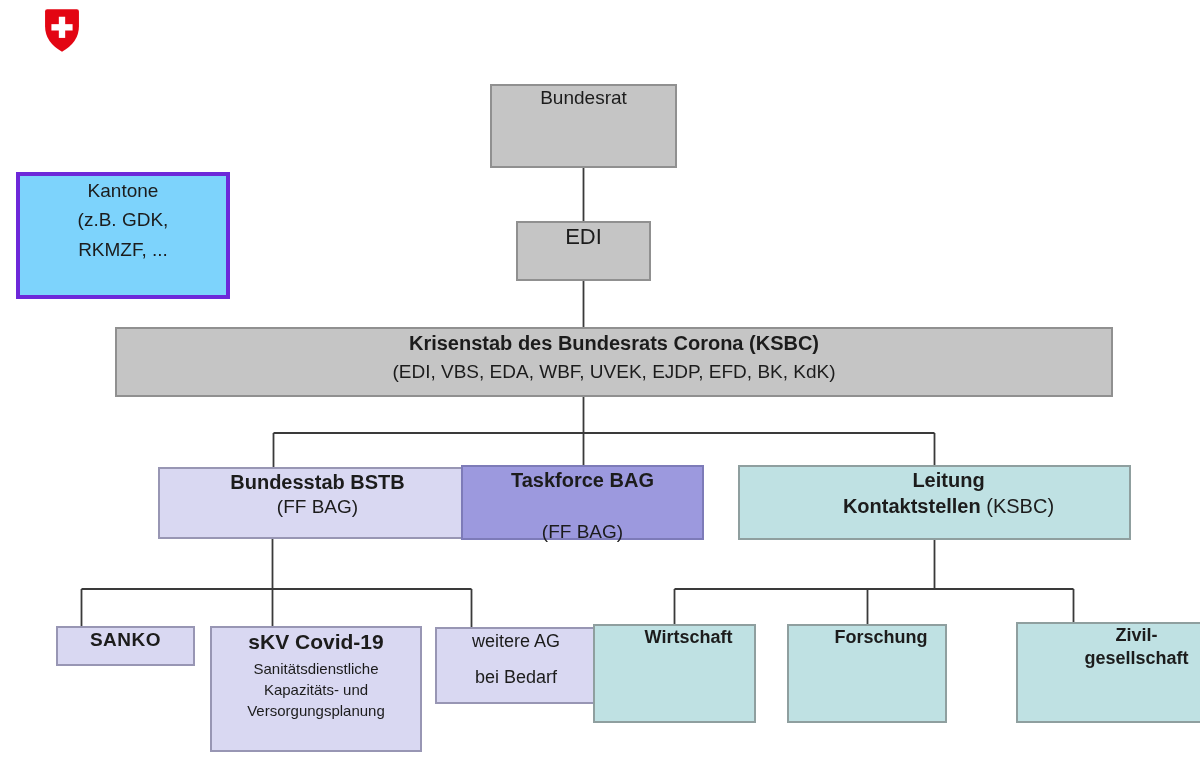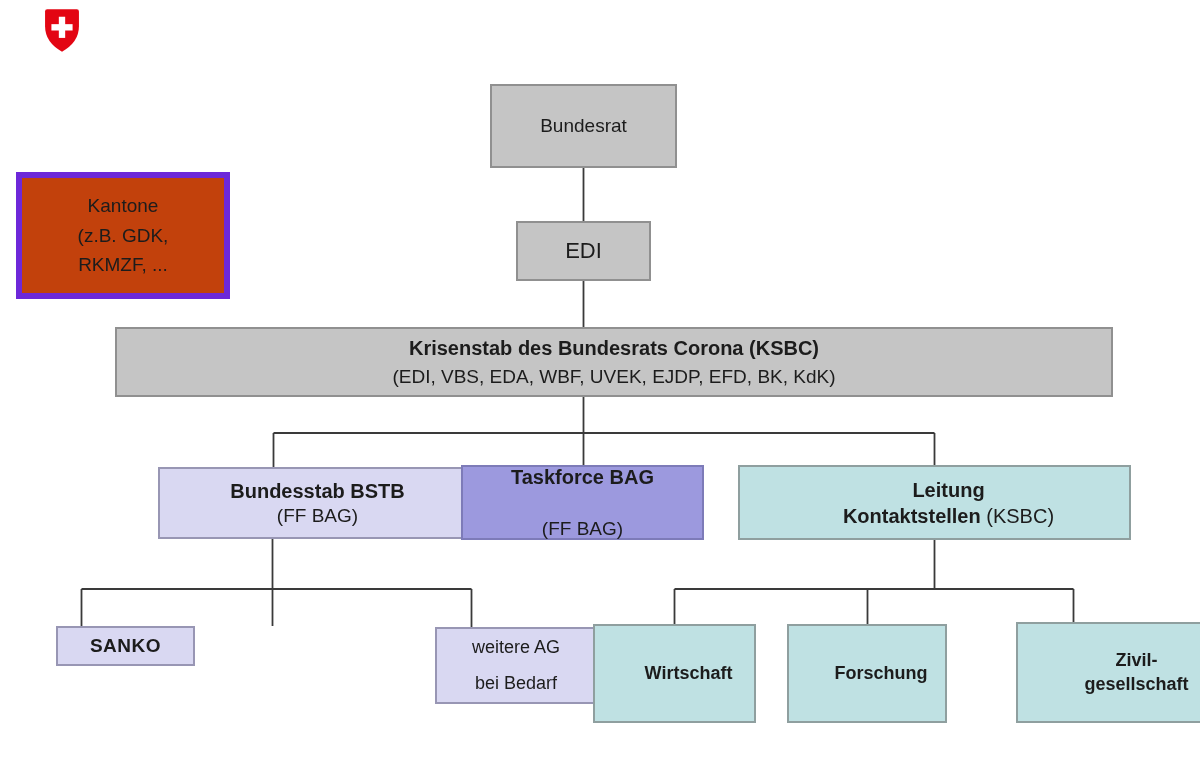"Bundesrat" .box { justify-content: center -> none }
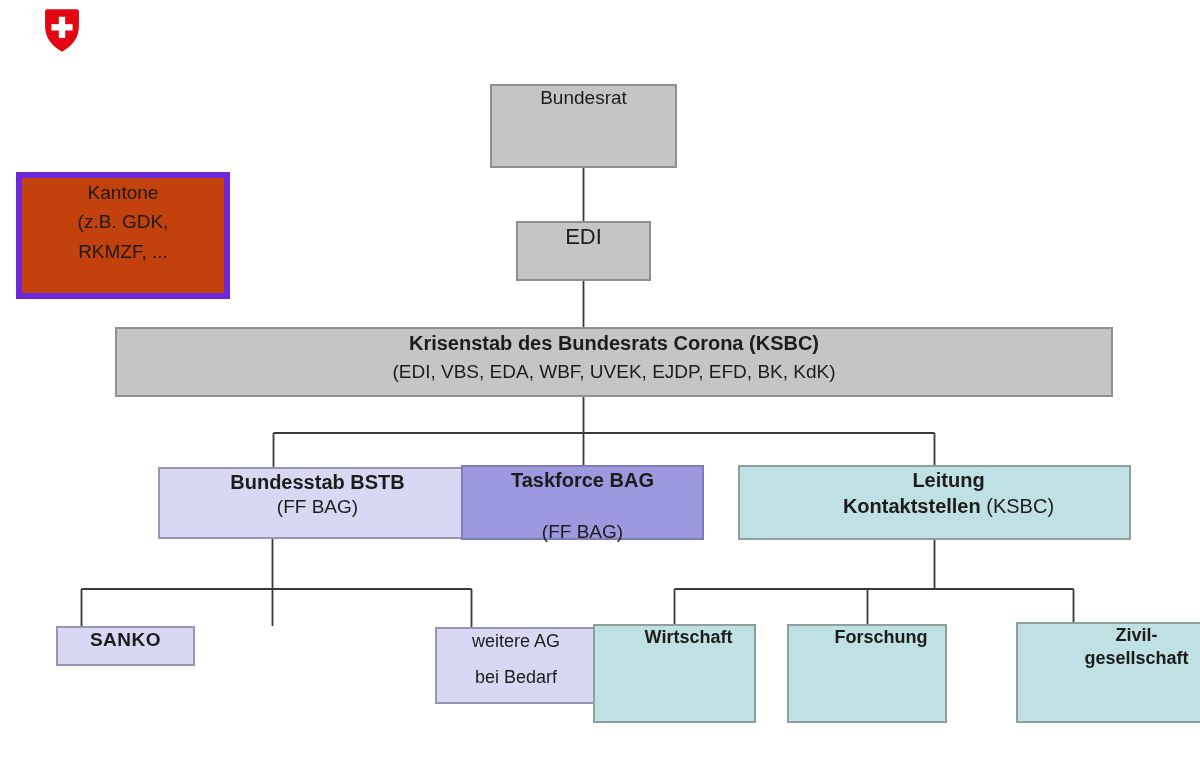"Kantone" .teal { background: #c2410c -> #7dd3fc; border: 6px solid #6d28d9 -> 4px solid #6d28d9 }
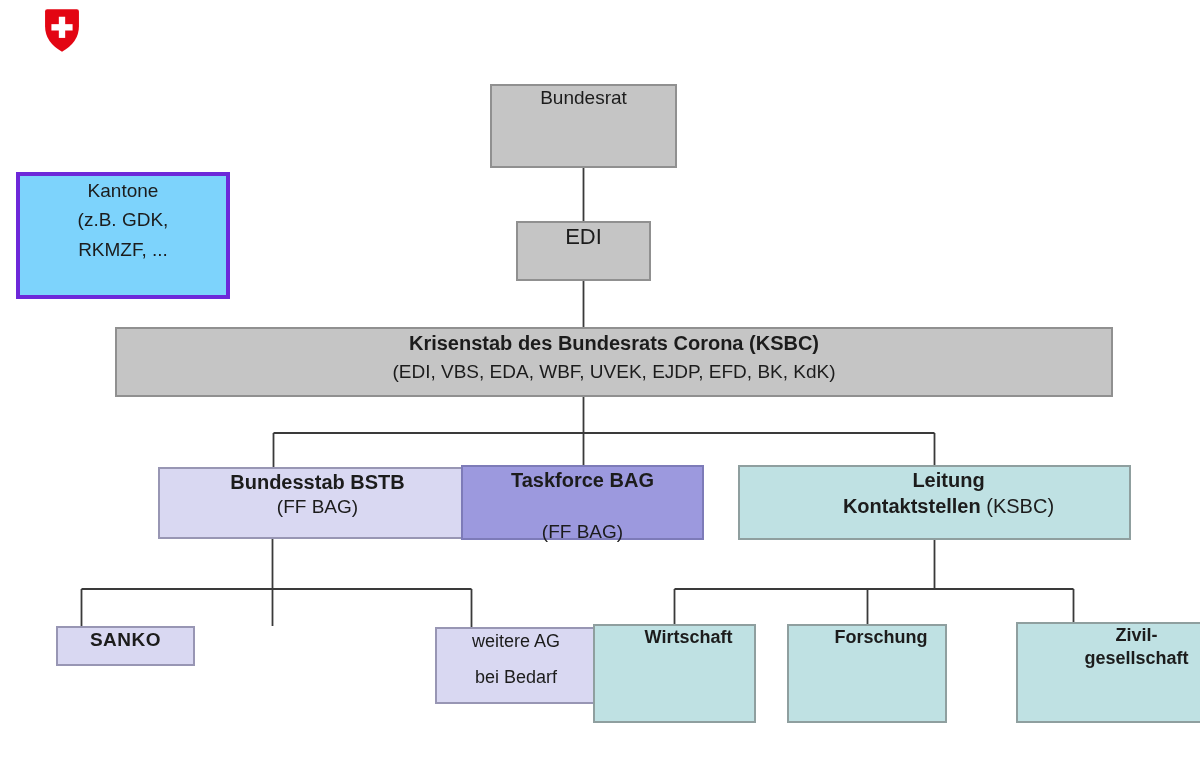"sKV Covid-19" div.box { html: none -> <div> <span>sKV Covid-19</span> <span> <span>Sanitätsdienstliche</span> <span>Kapazitäts- und</span> <span>Versorgungsplanung</span> </span> </div> }
